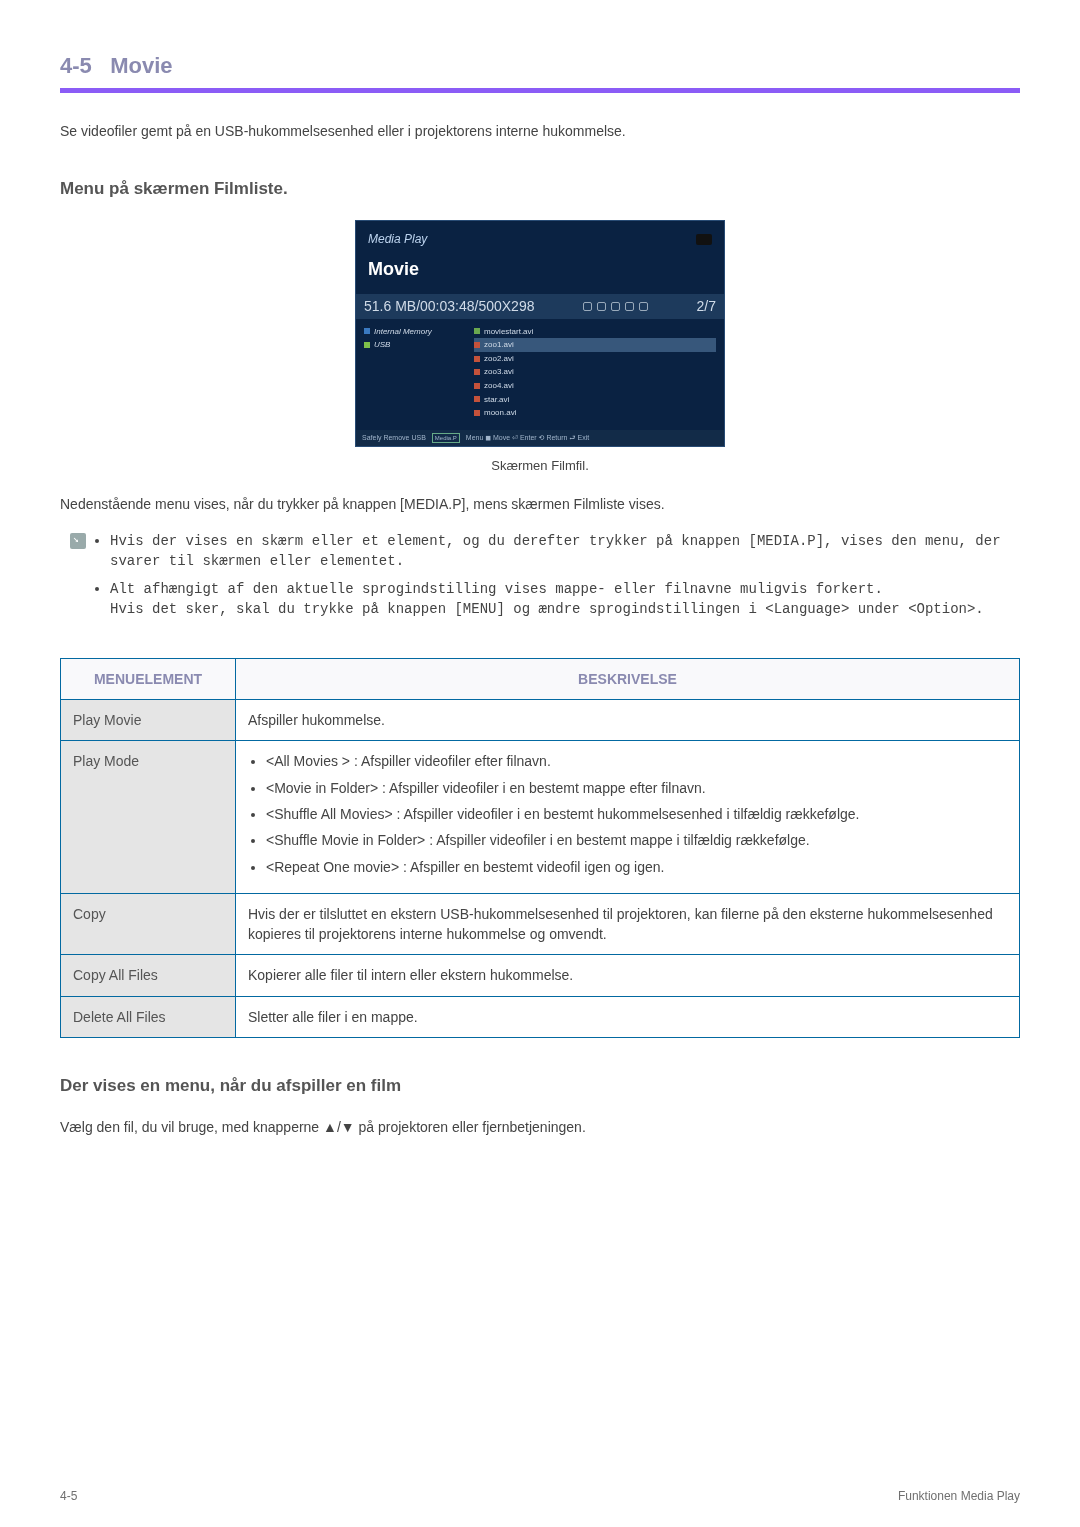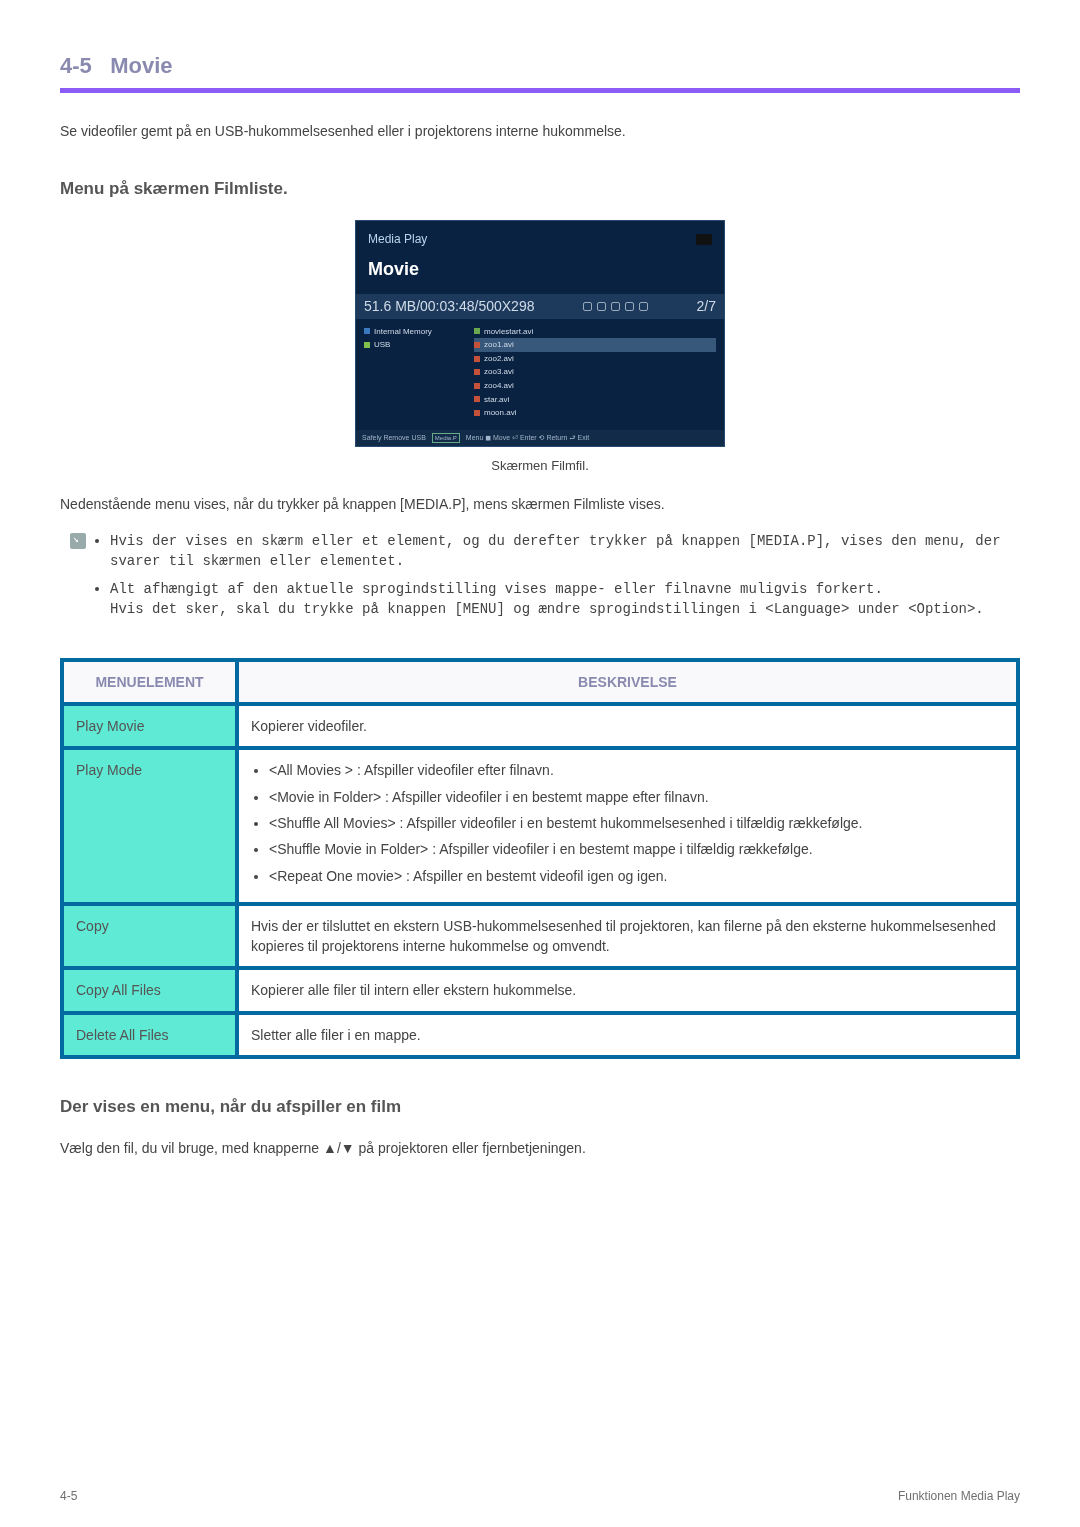"Media Play" .mp-media { font-style: none -> italic }
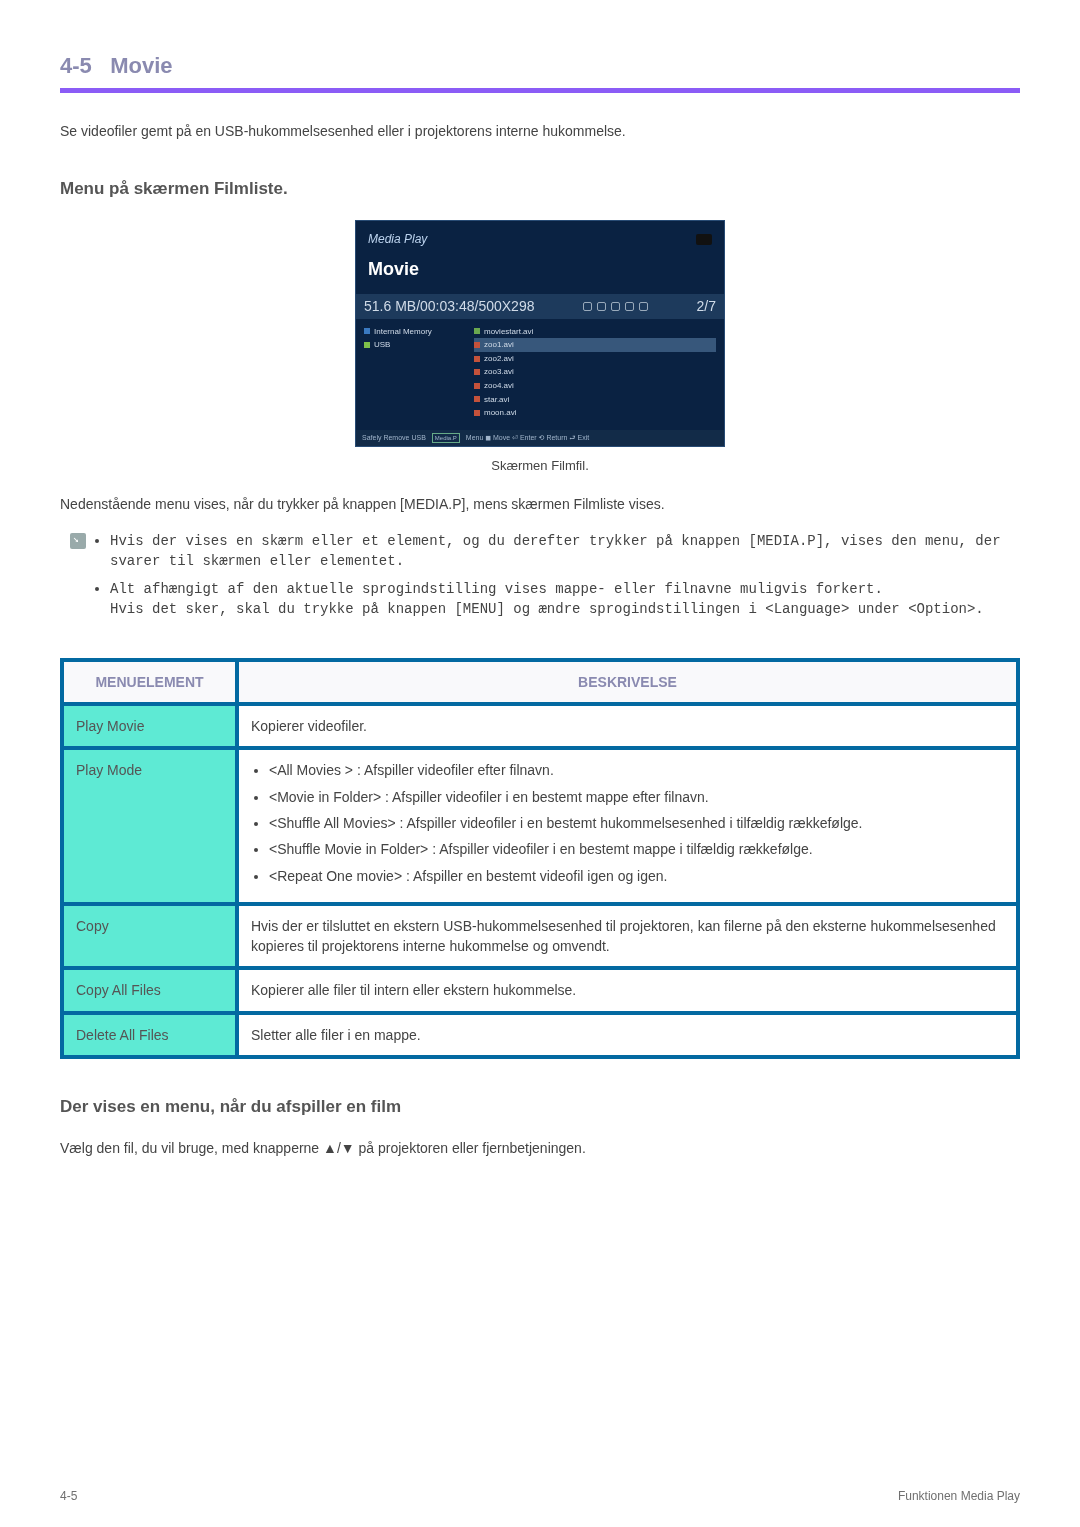"Internal Memory" .mp-left { font-style: none -> italic }
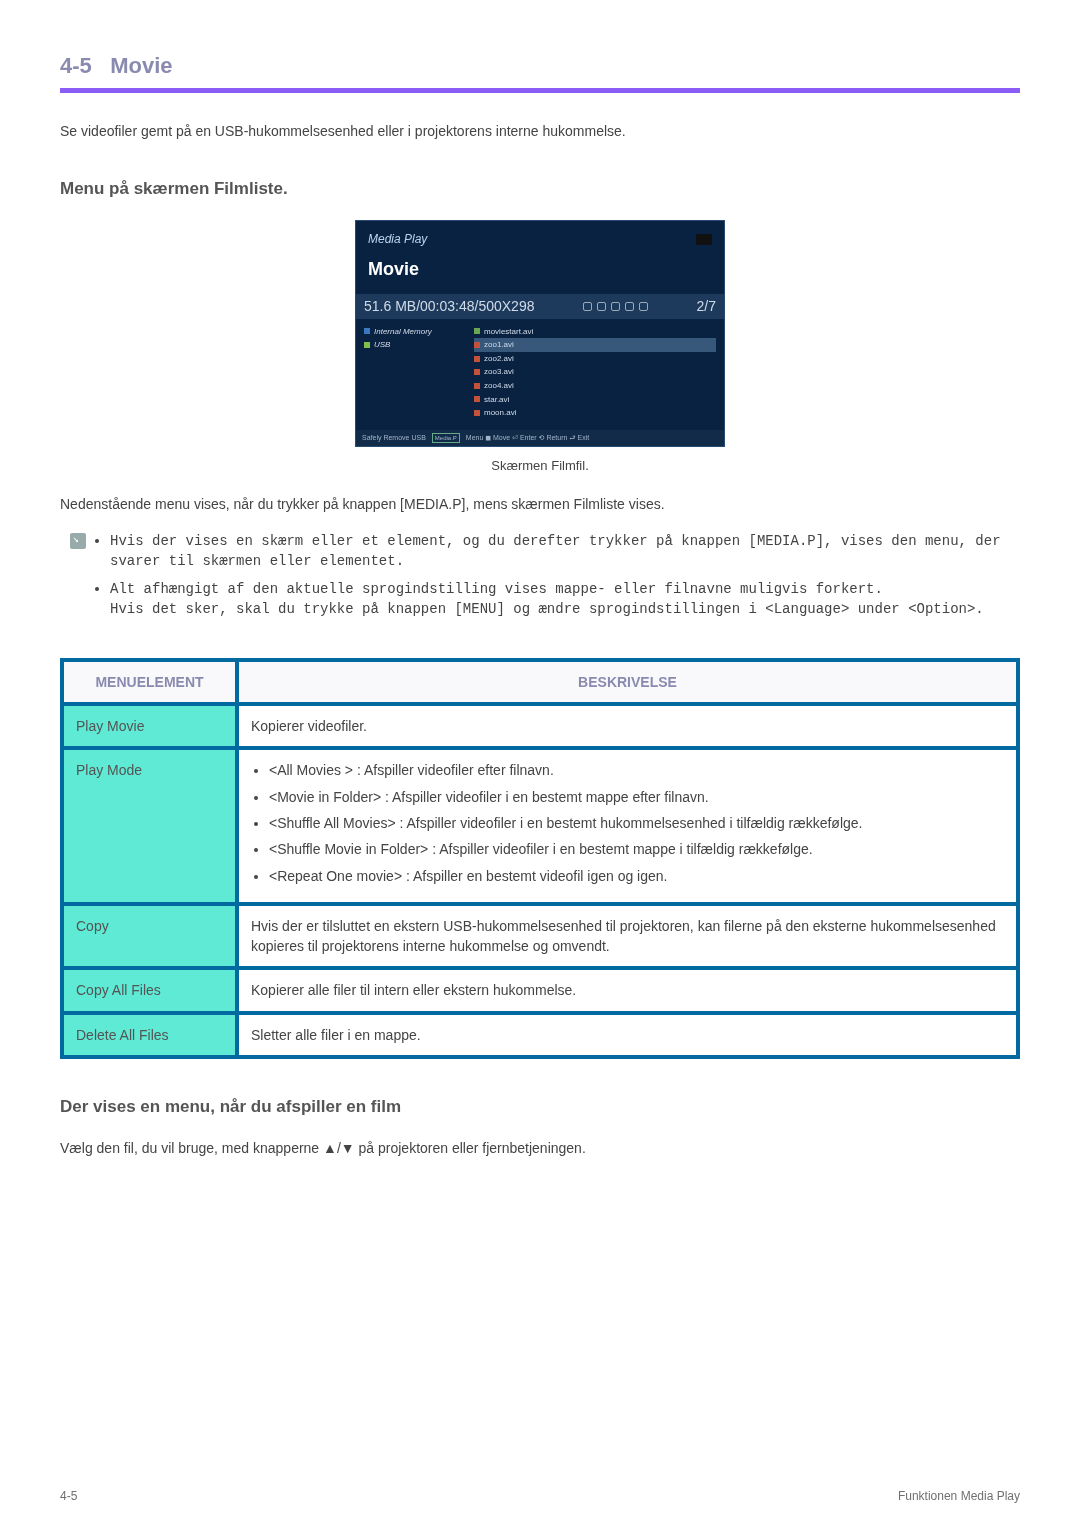"MENUELEMENT" table.menu-table th, table.menu-table td { border: 4px solid #0369a1 -> 1px solid #0369a1 }
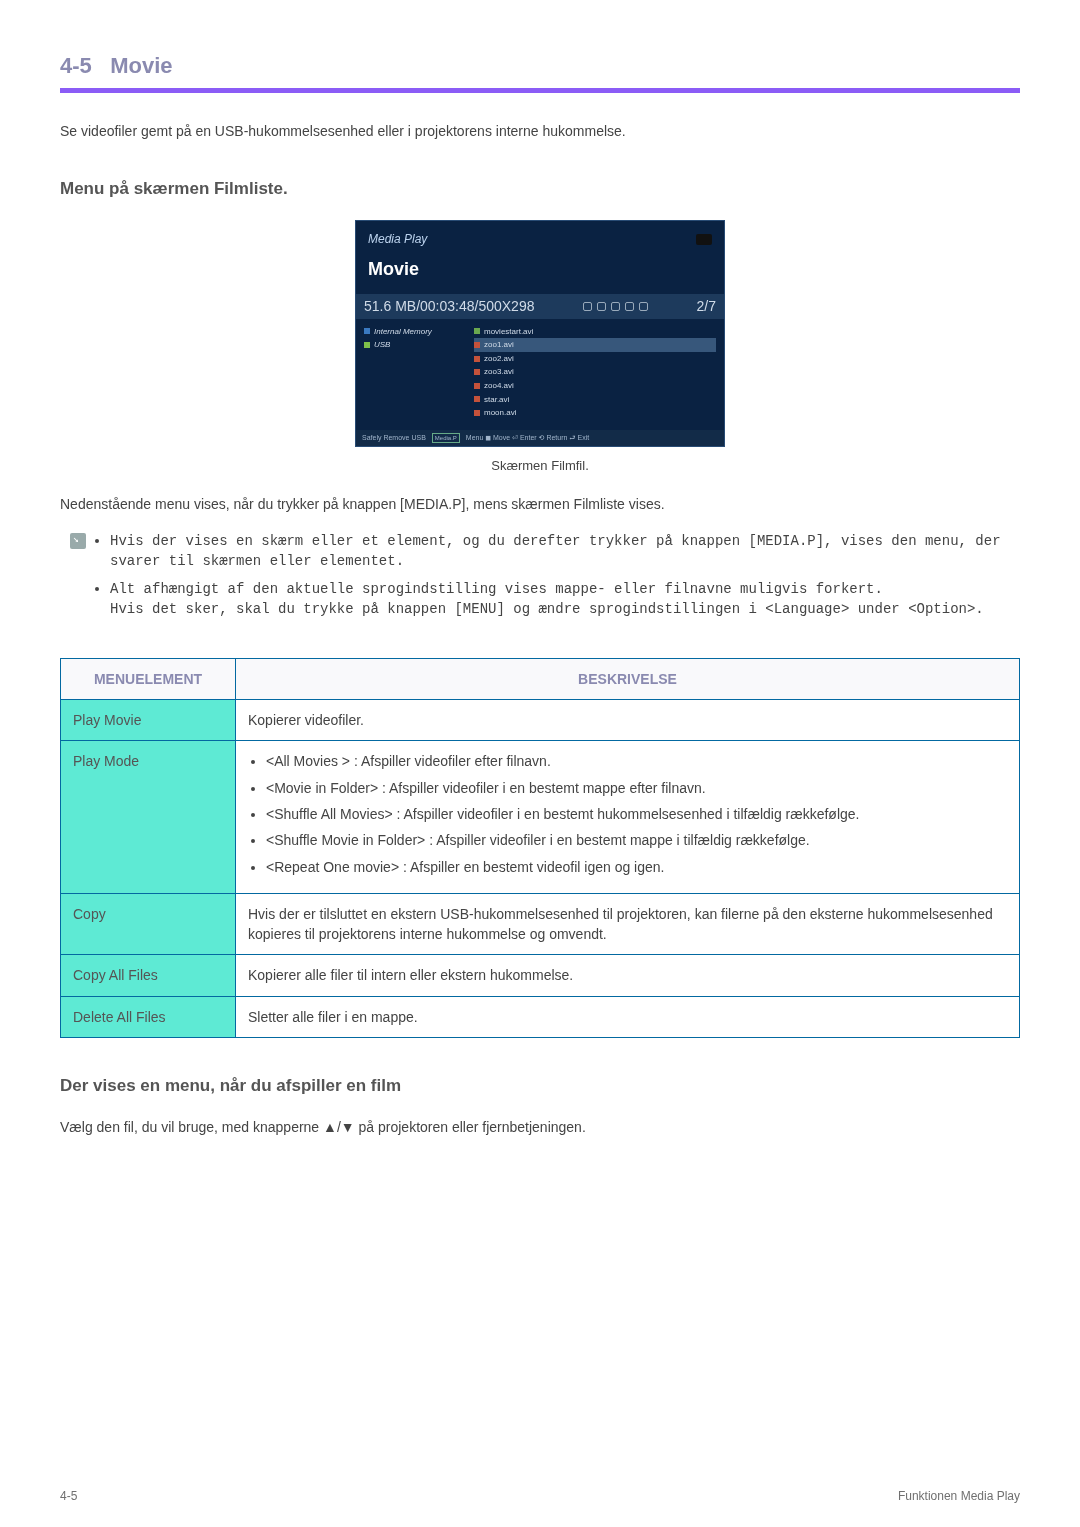"Play Movie" table.menu-table td.k { background: #5eead4 -> #e5e5e5 }
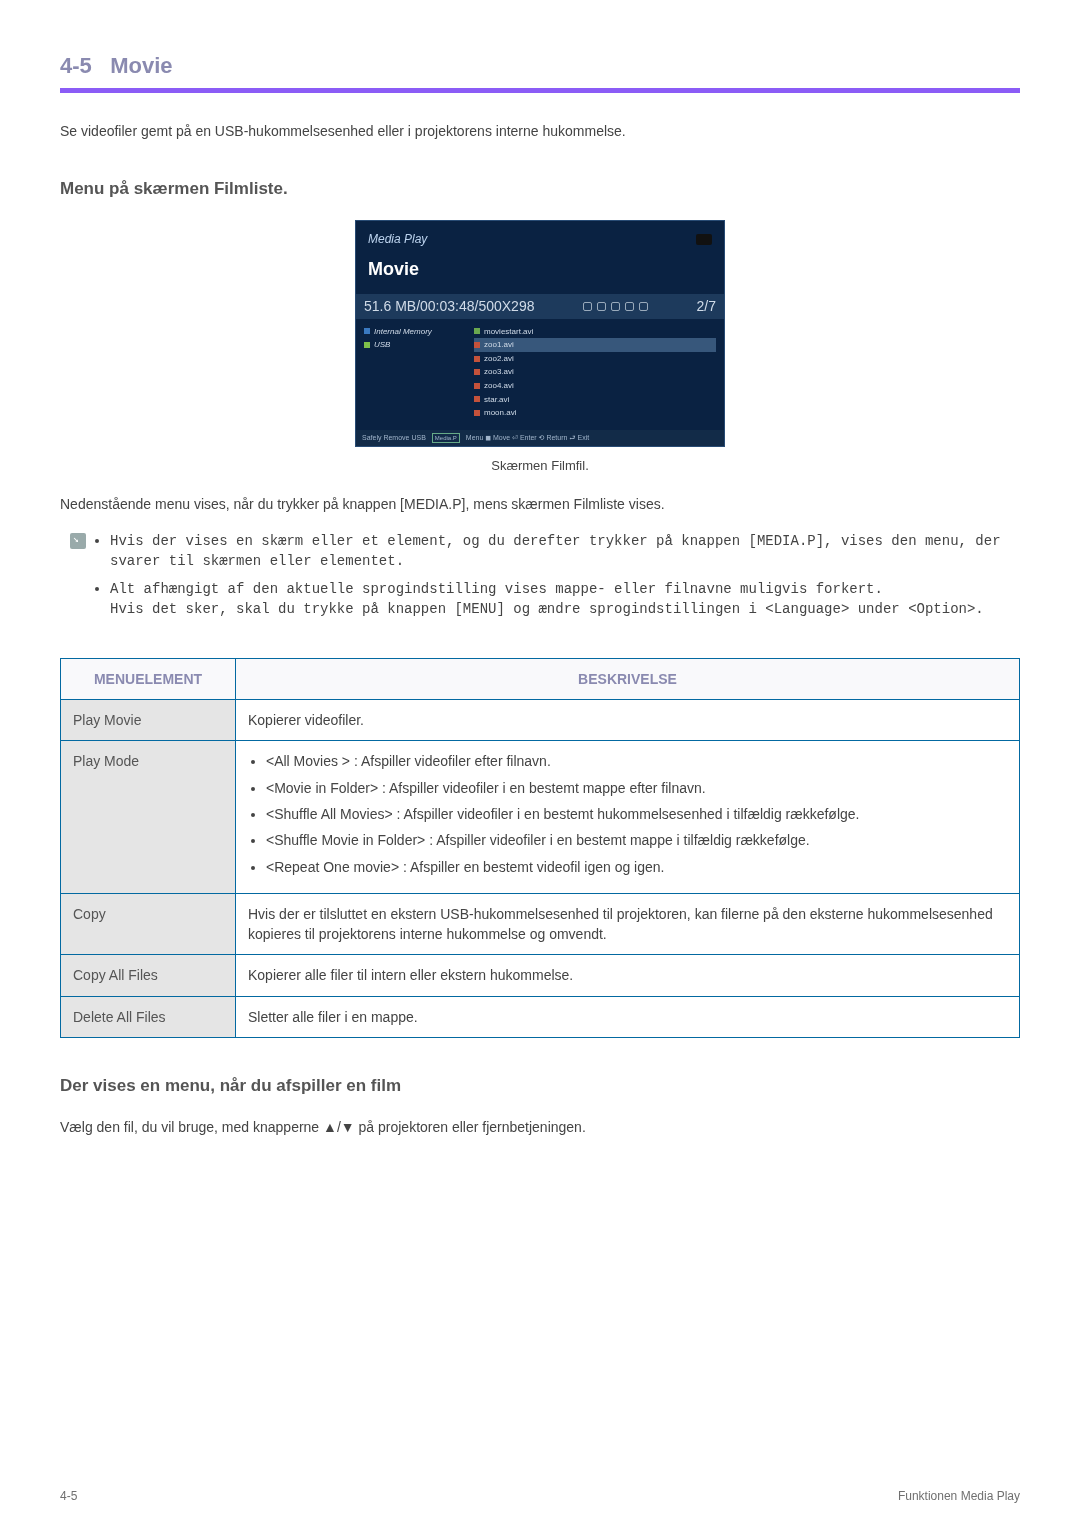"Kopierer videofiler." td { text: Kopierer videofiler -> Afspiller hukommelse }
